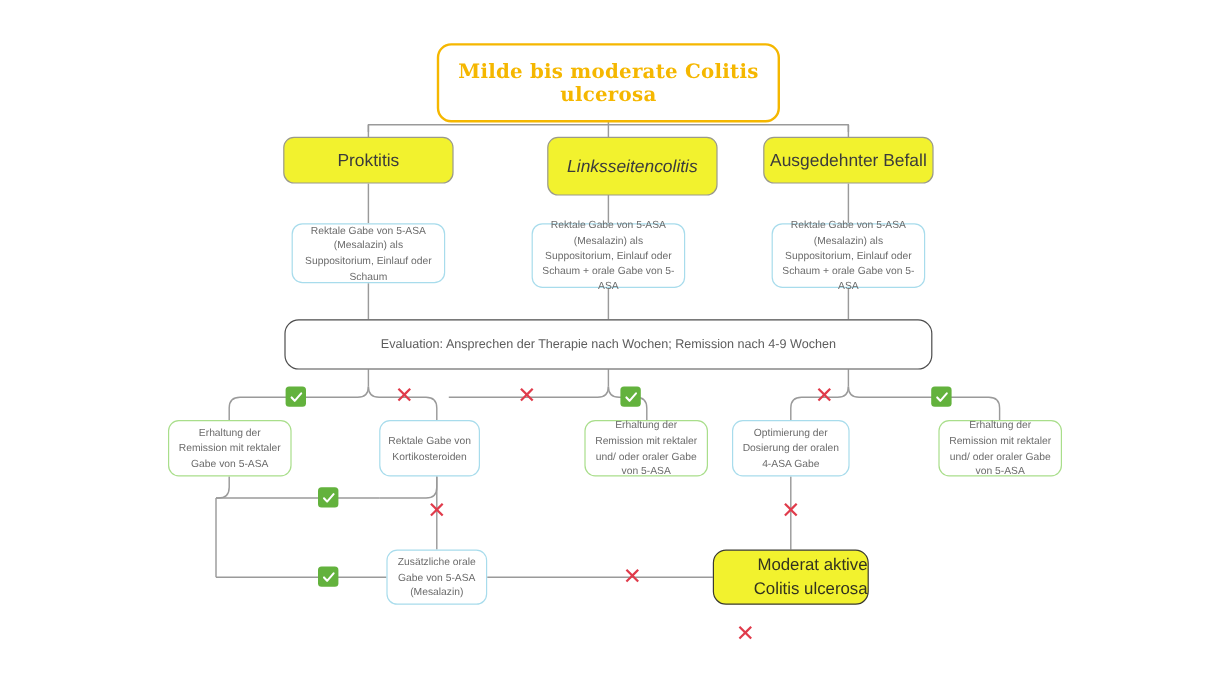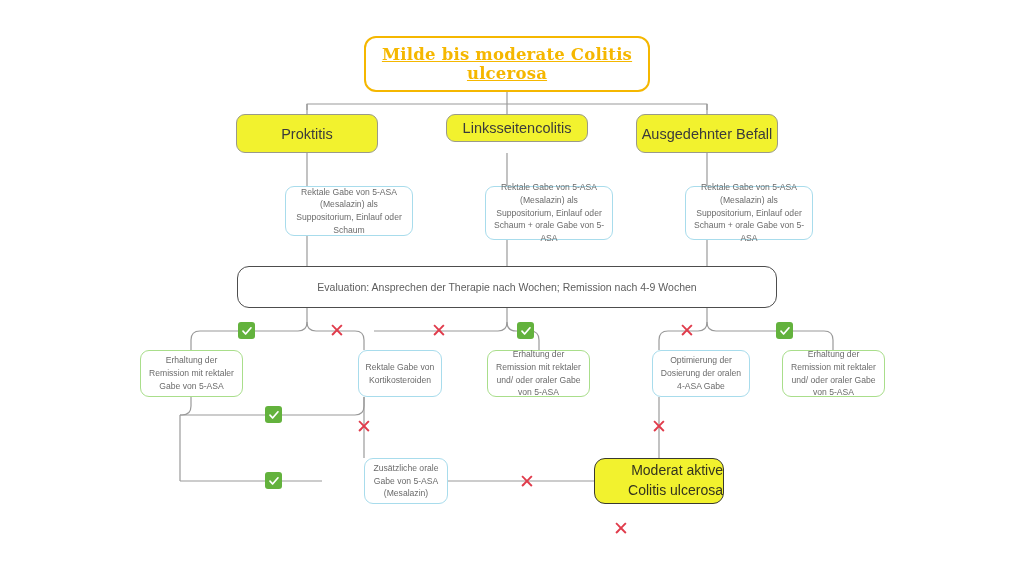"Milde bis moderate Colitis ulcerosa" div.node { height: 56px -> 66px; text-decoration: underline -> none }
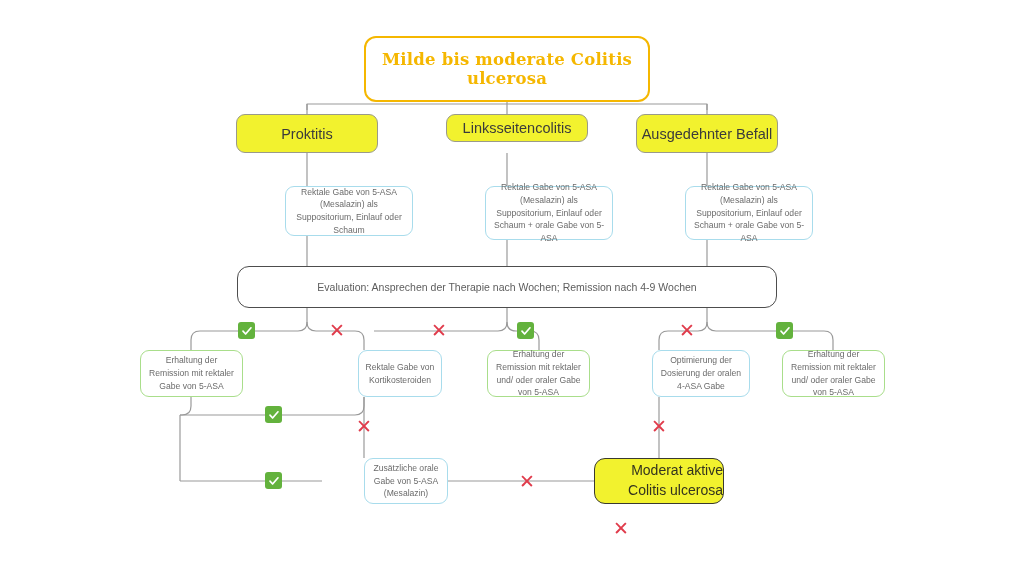"Linksseitencolitis" div.node { font-style: none -> italic; height: 28px -> 49px; left: 446px -> 456px }
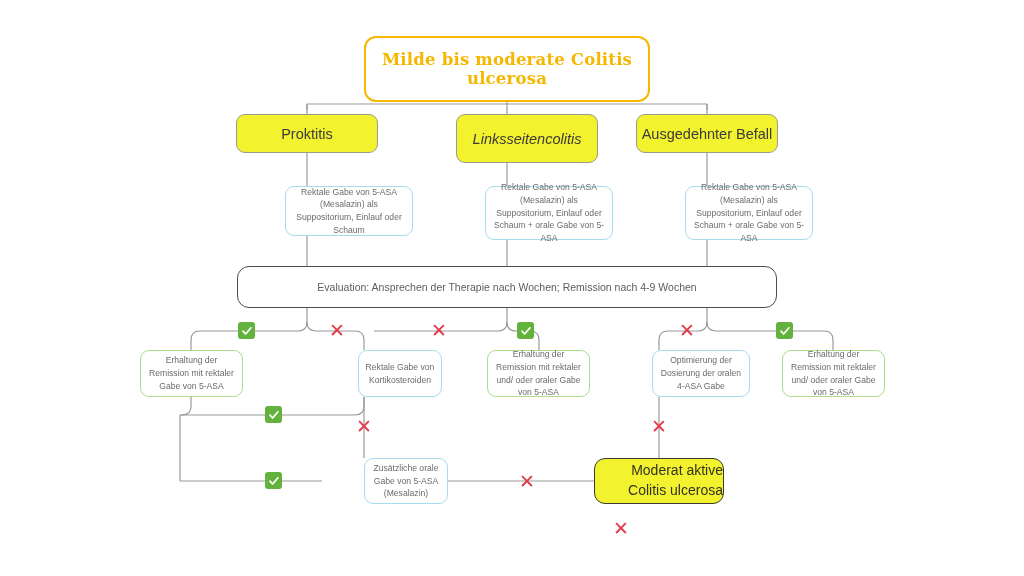"Rektale Gabe von 5-ASA (Mesalazin)" .node-blue { margin-left: 42px -> none }
